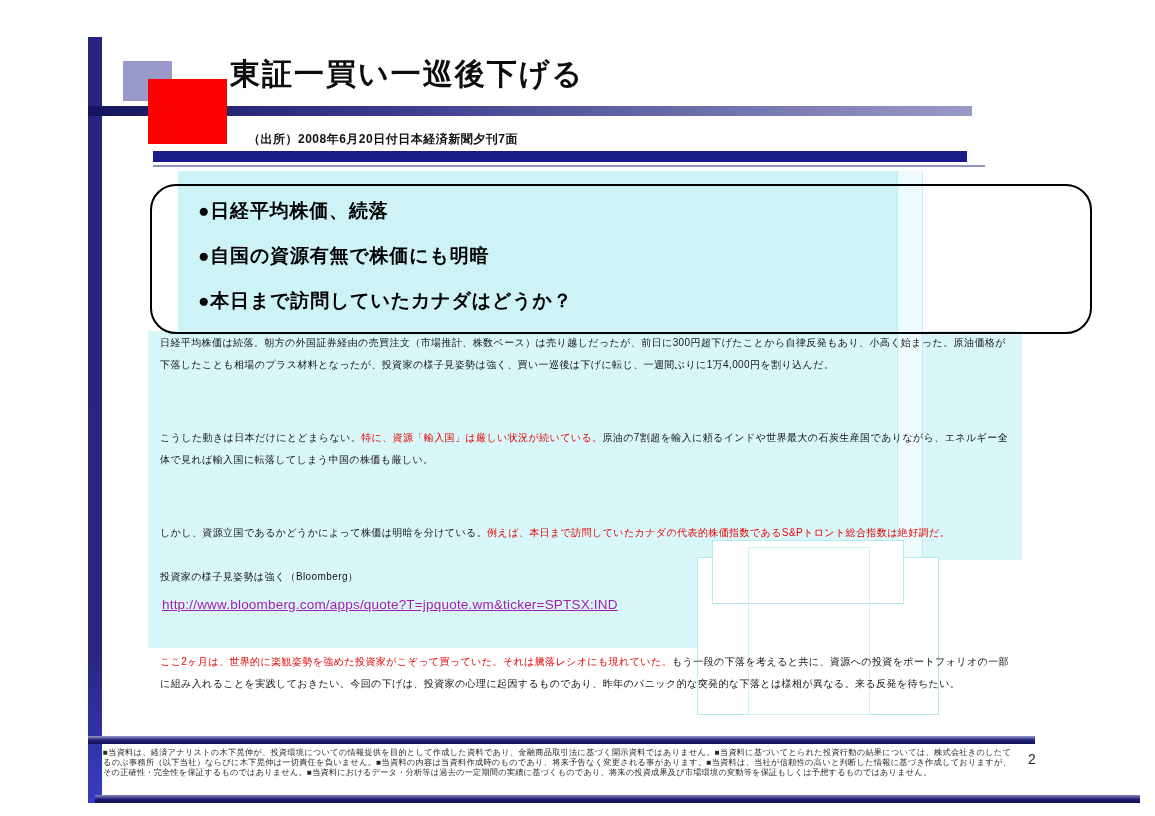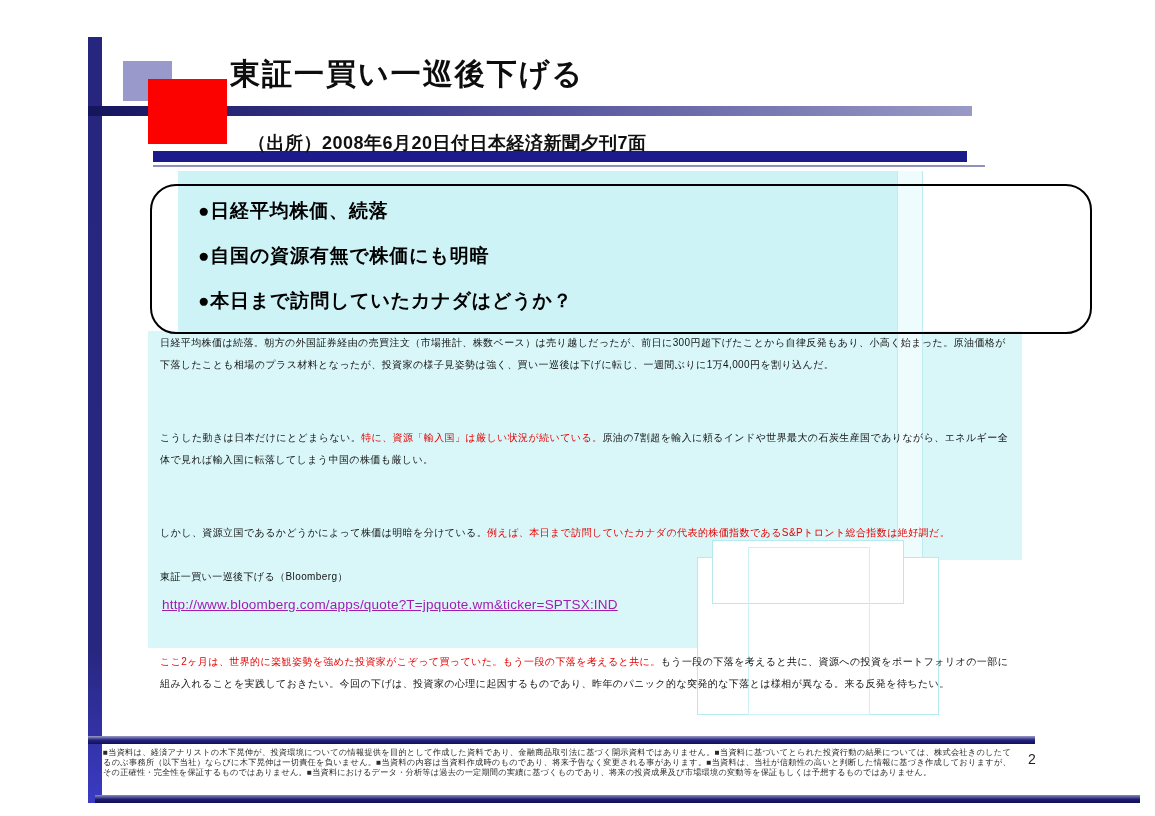"（出所）2008年6月20日付日本経済新聞夕刊7面" .source { font-size: 18px -> 12px }
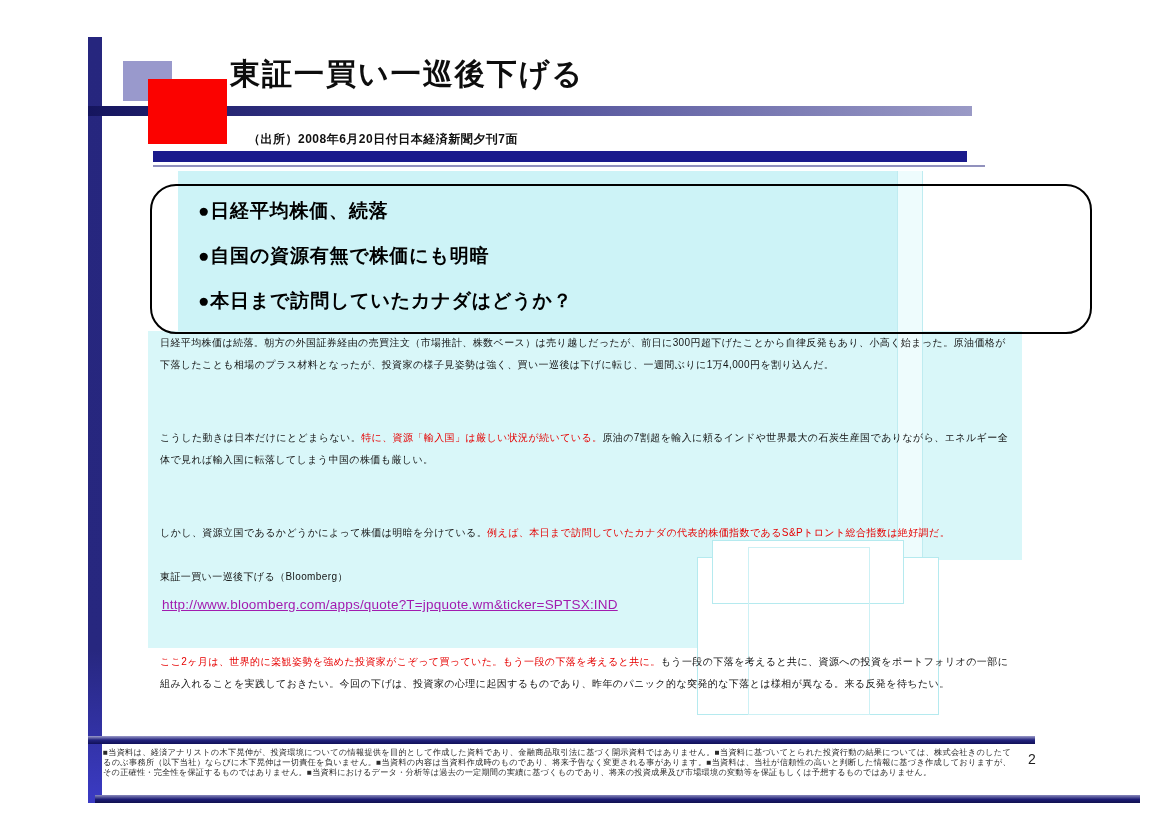"東証一買い一巡後下げる（Bloomberg）" div.para { text: 東証一買い一巡後下げる -> 投資家の様子見姿勢は強く }
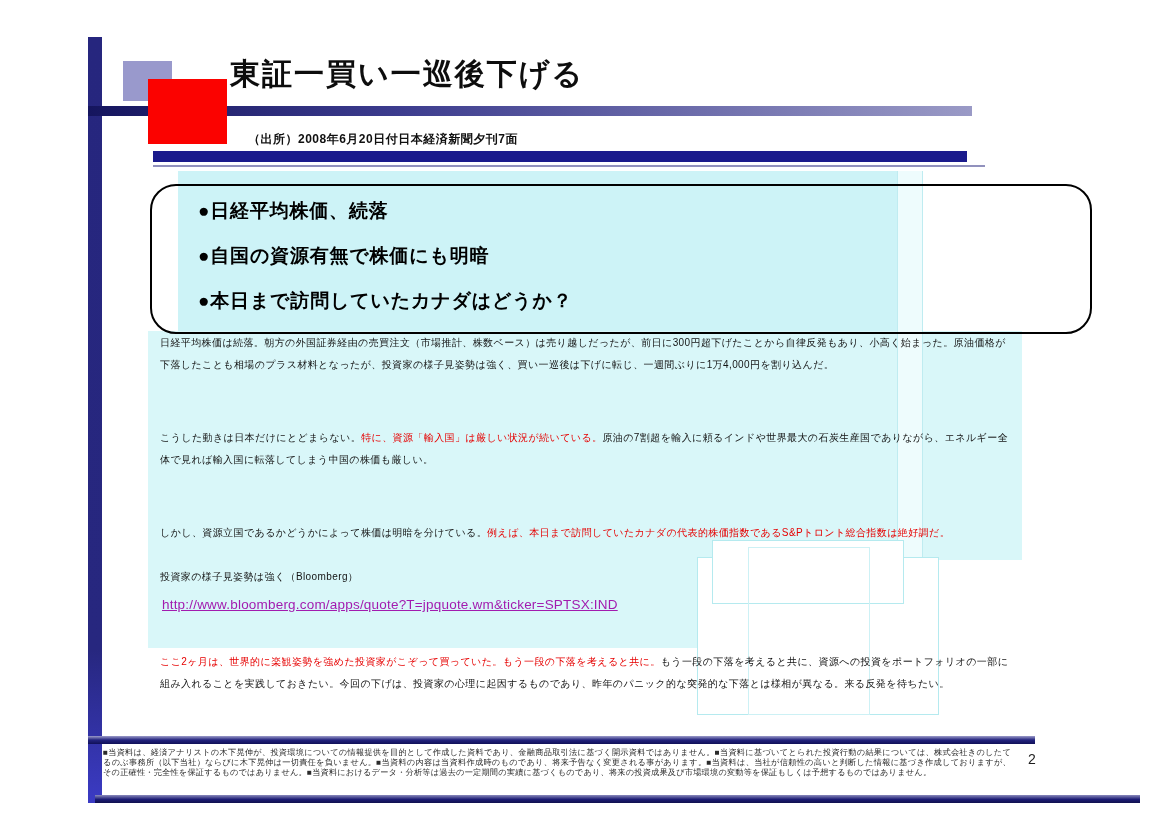"ここ2ヶ月は、世界的に楽観姿勢を強めた投資家がこぞって買っていた。もう一段の下落" span.red { text: もう一段の下落を考えると共に -> それは騰落レシオにも現れていた }
